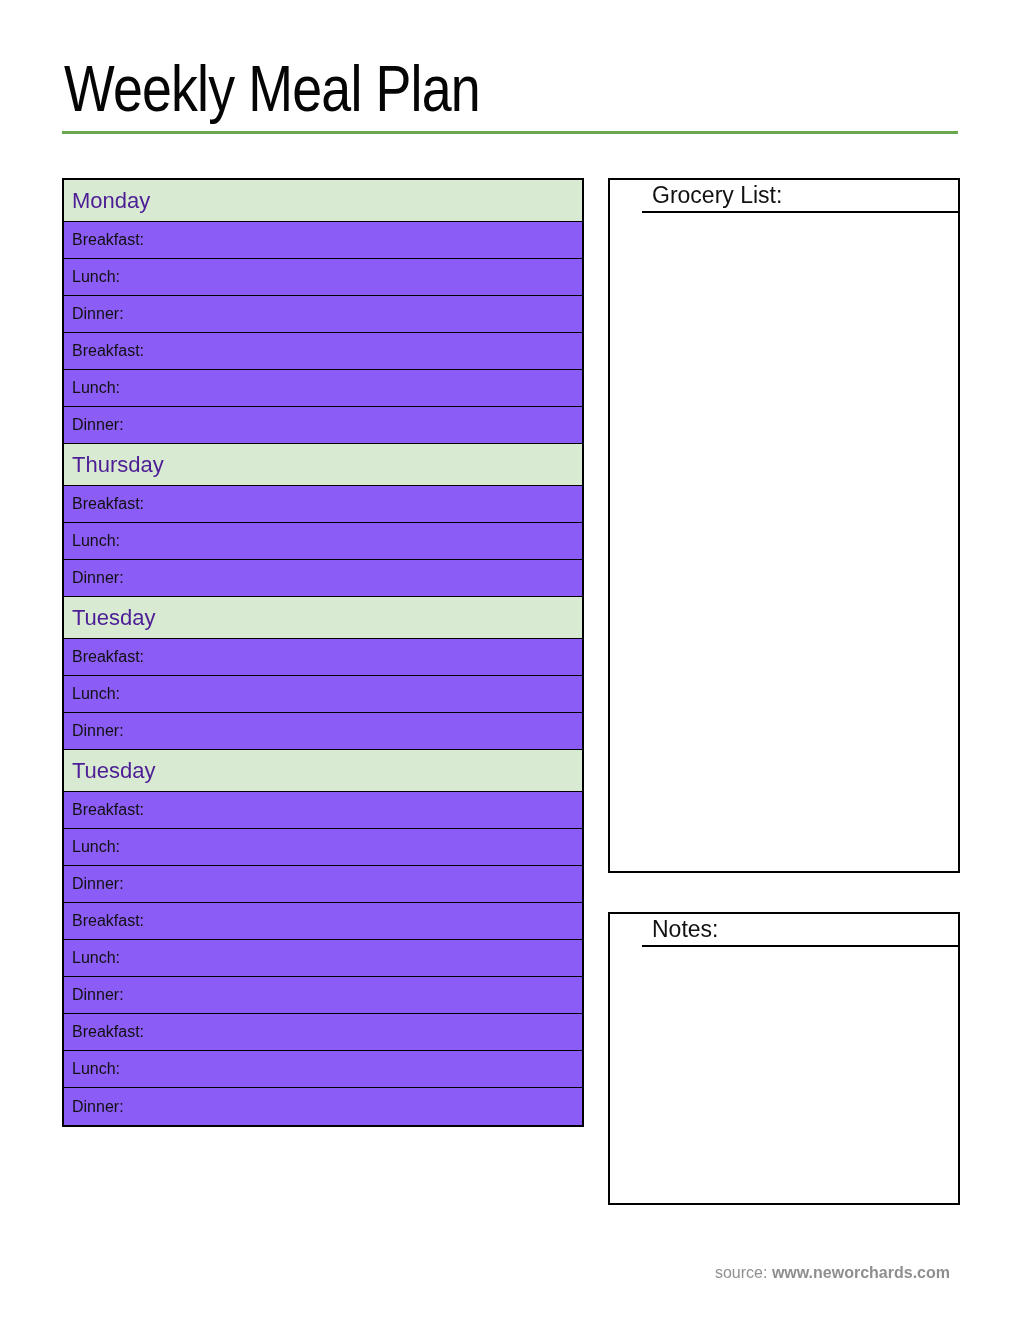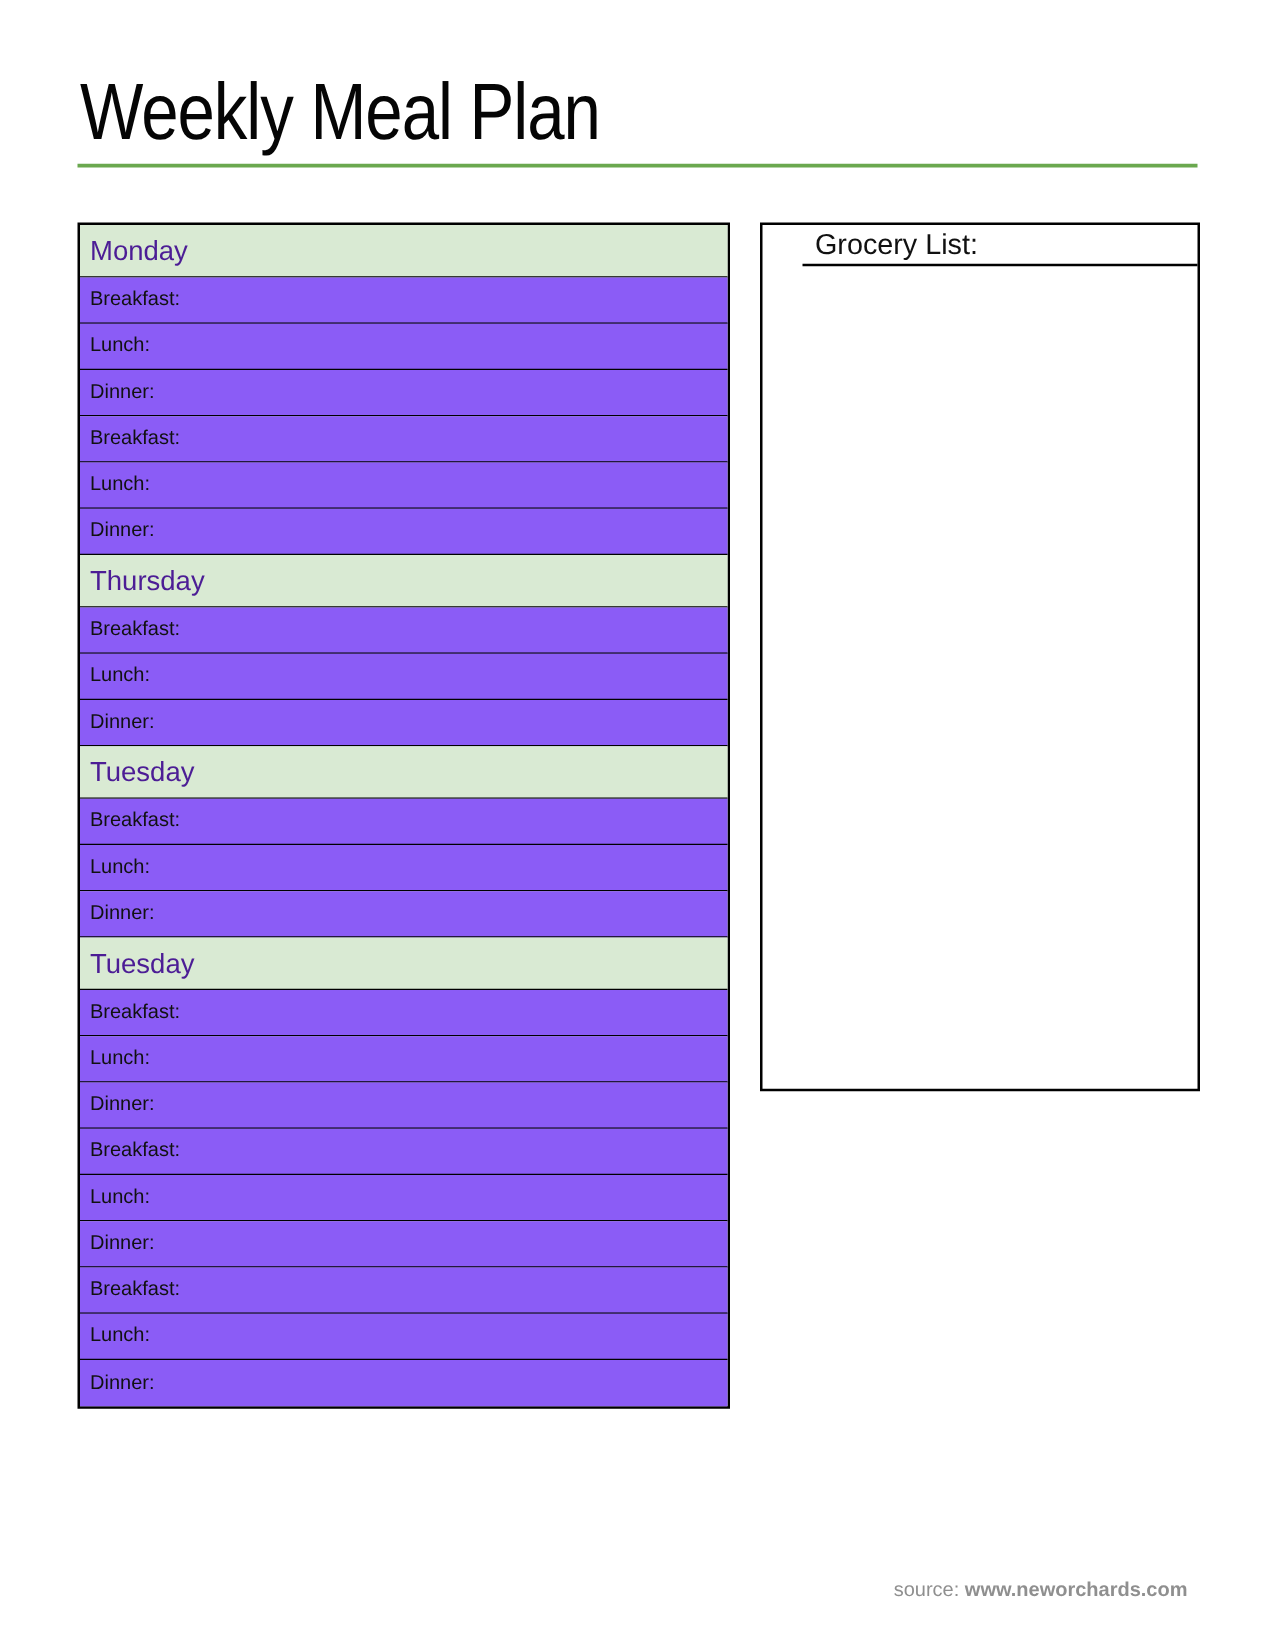"Notes:" div.side-box { html: none -> <div> <div>Notes:</div> <div></div> </div> }
